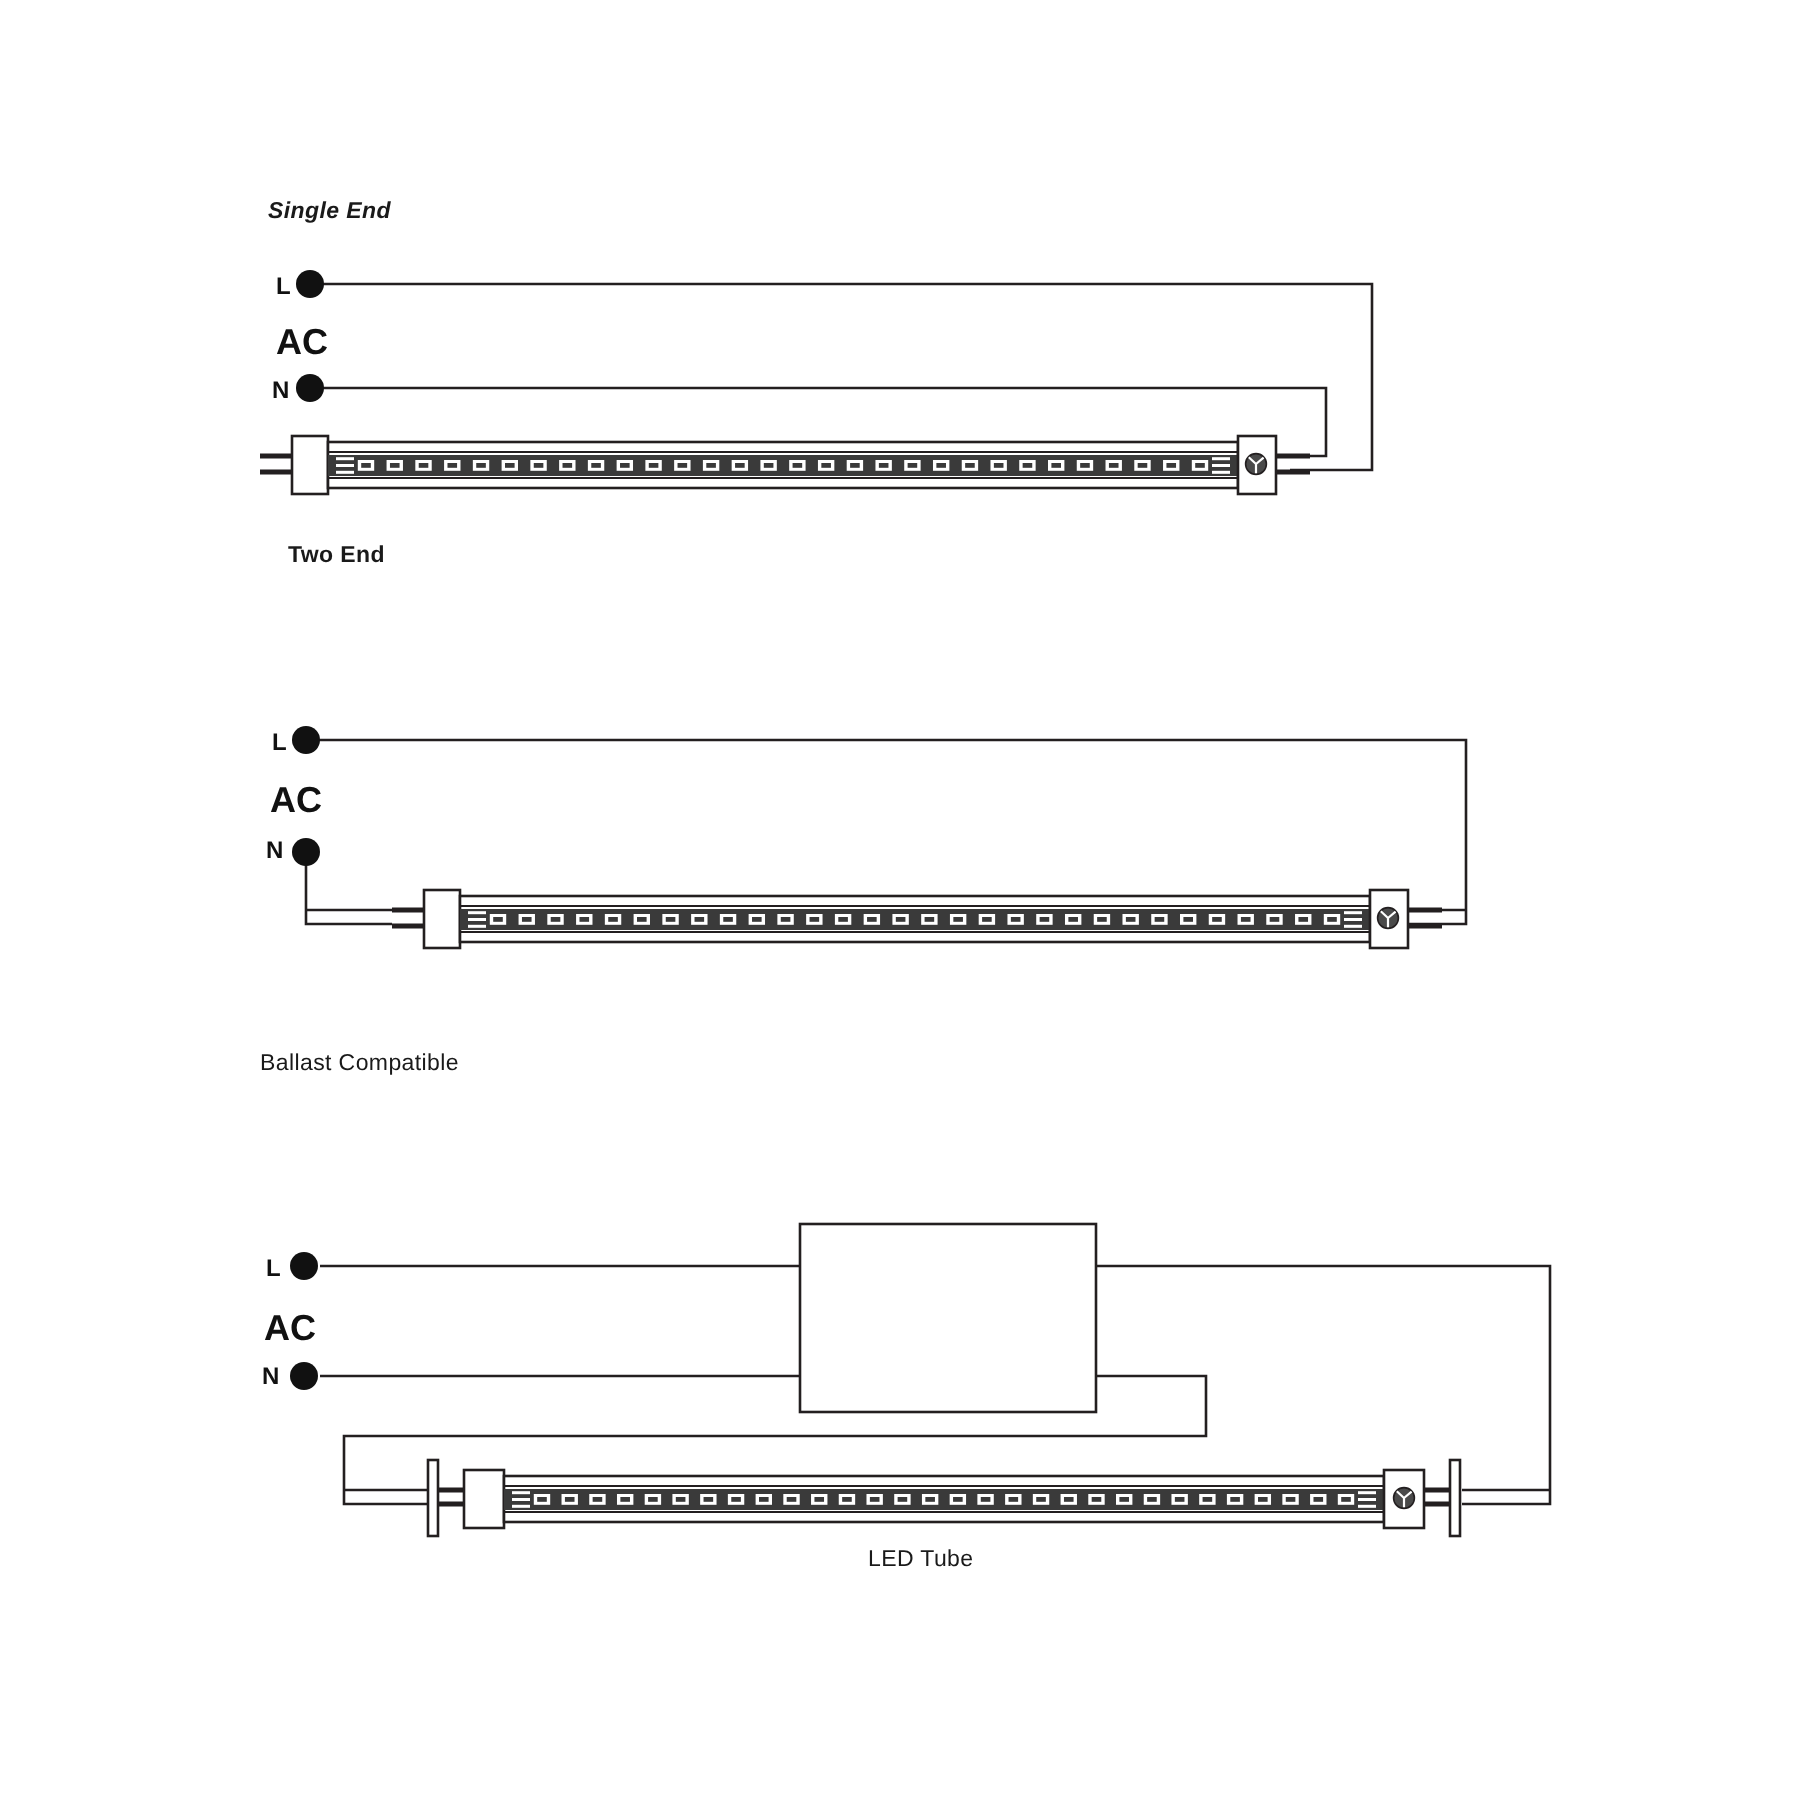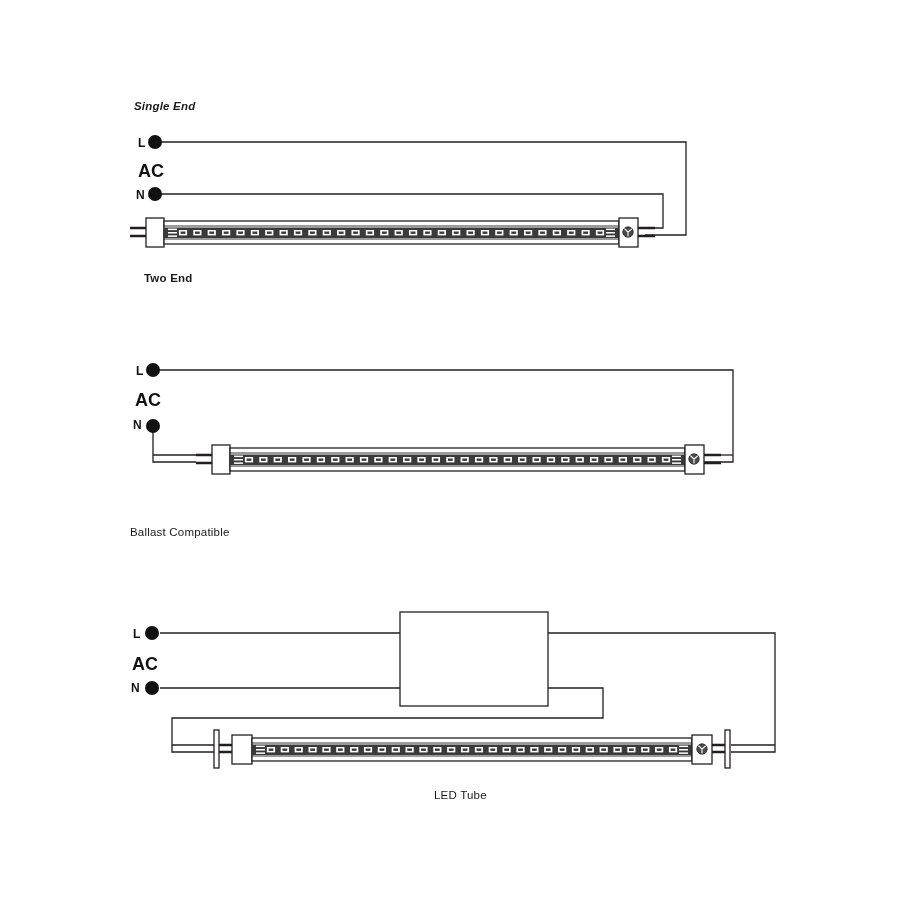"LED Tube" div.lbl { margin-top: 15px -> none }
